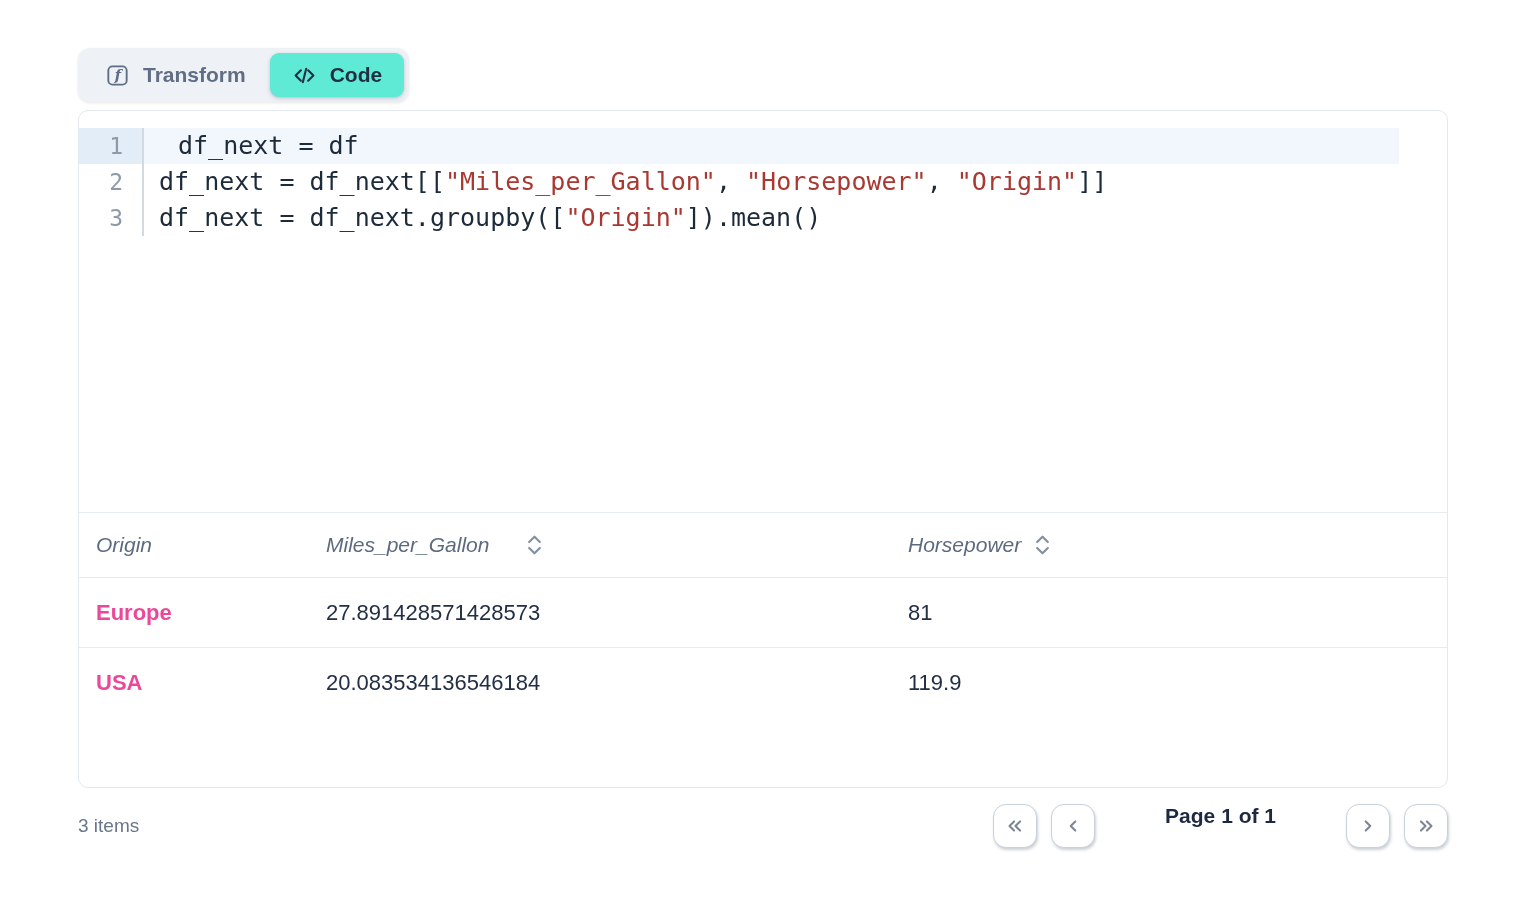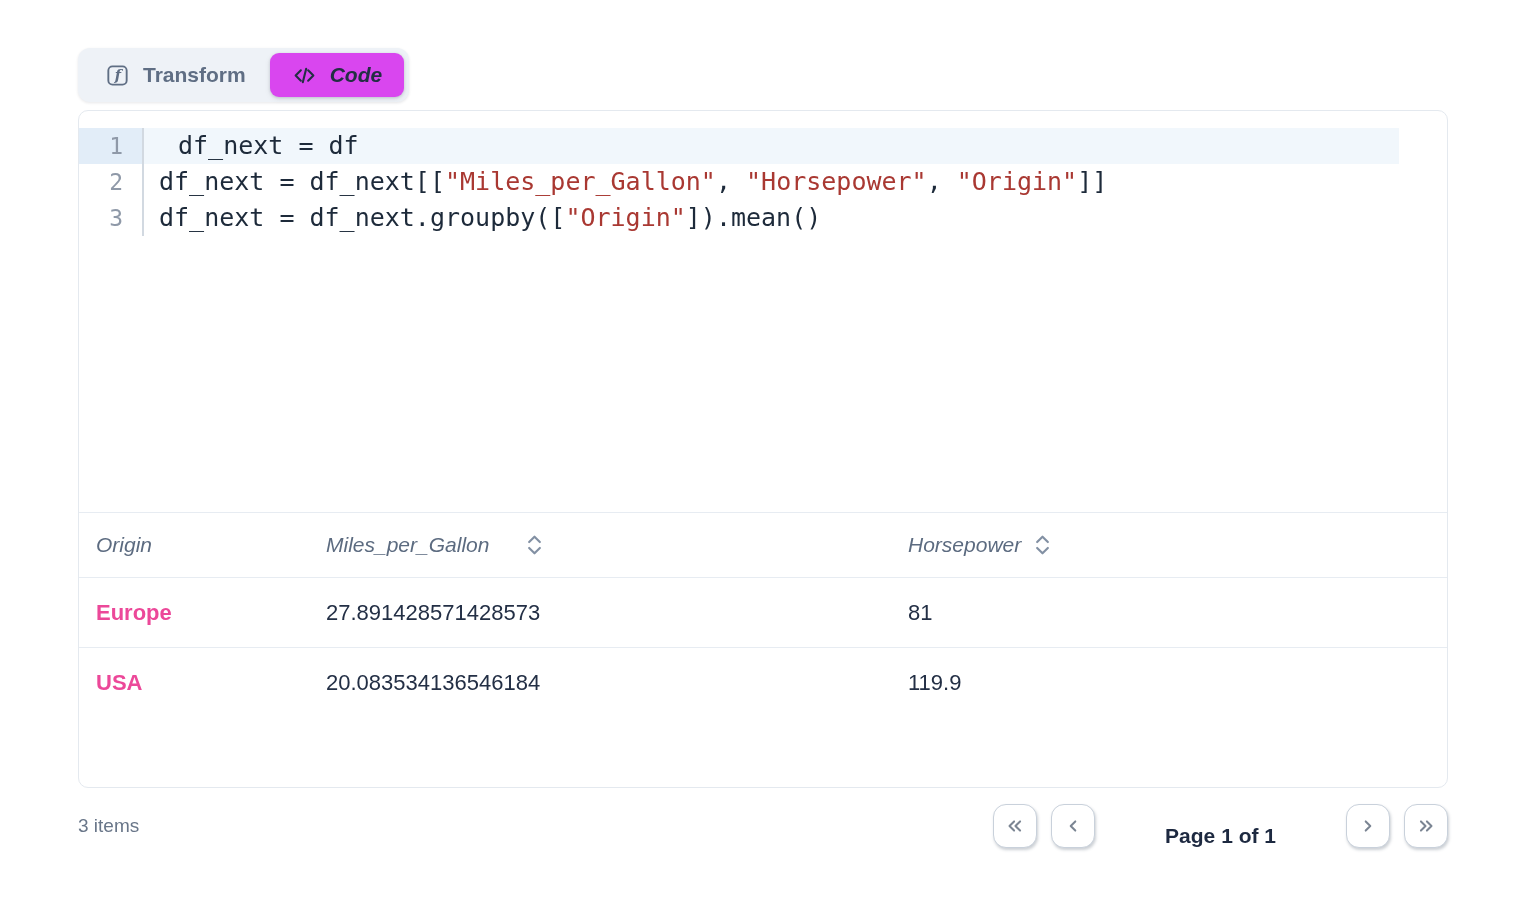"Code" .tab.active { background: #d946ef -> #5eead4; font-style: italic -> none }
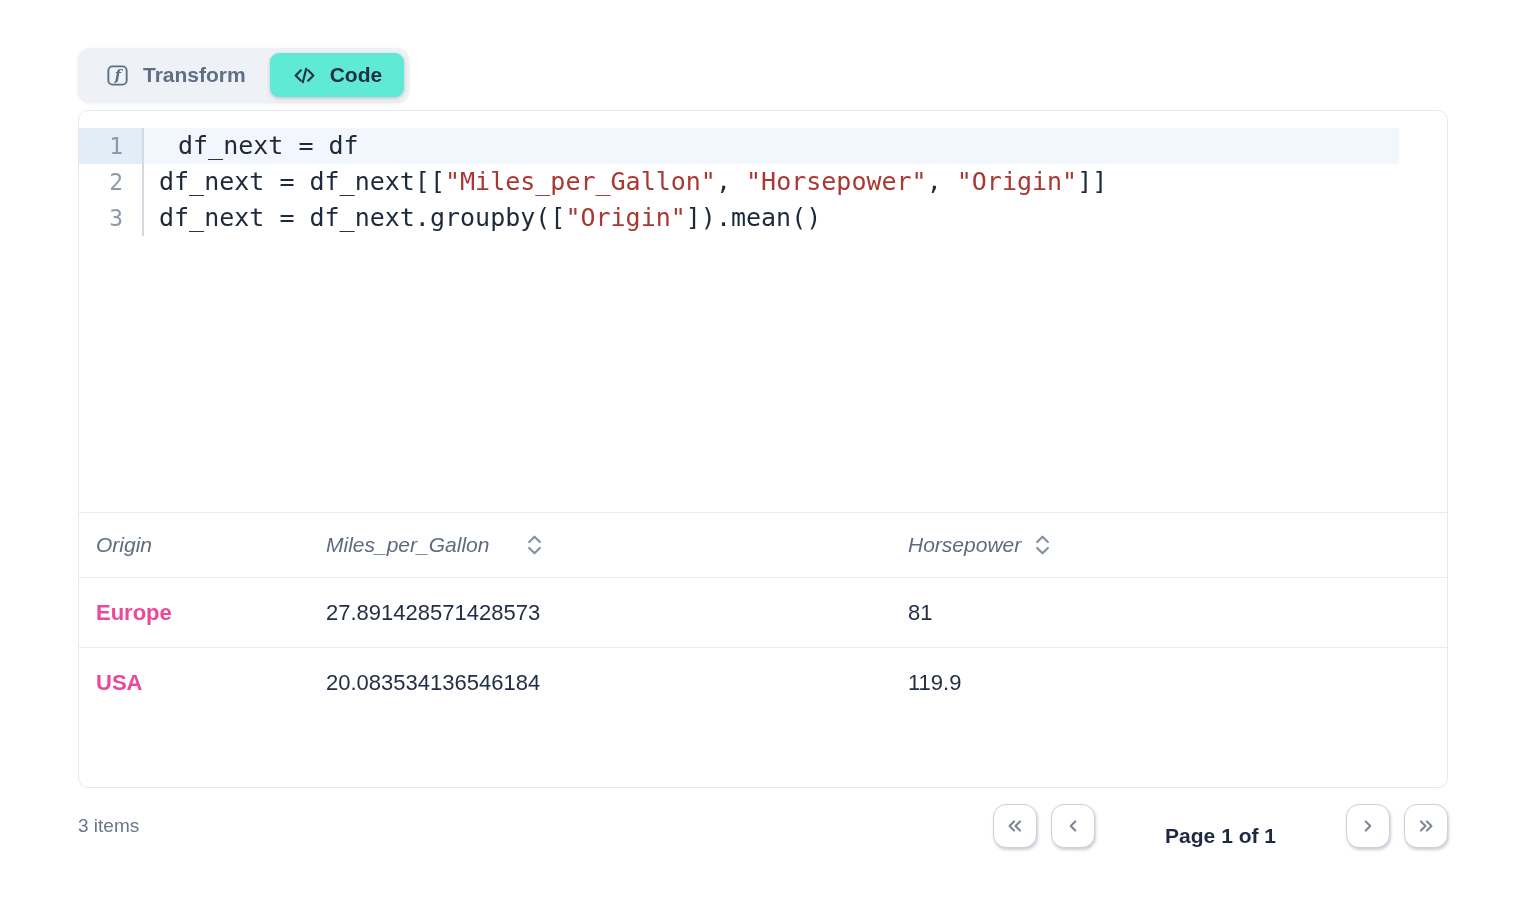"Page 1 of 1" .pagination { align-items: flex-end -> flex-start }
